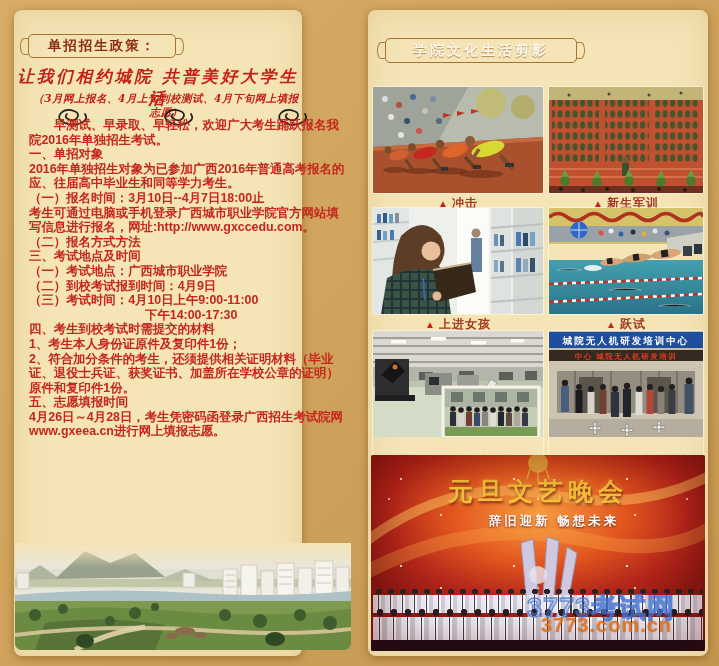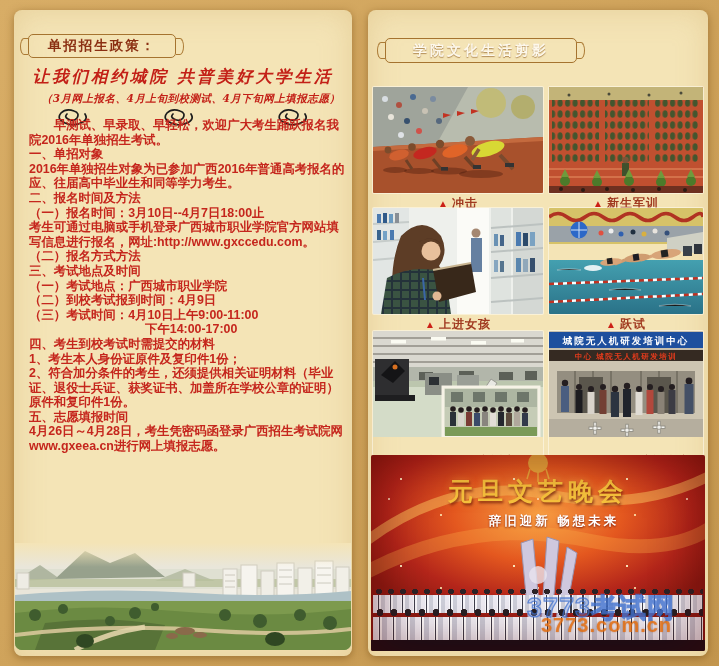"单招招生政策：" #left-page { width: 338px -> 288px }
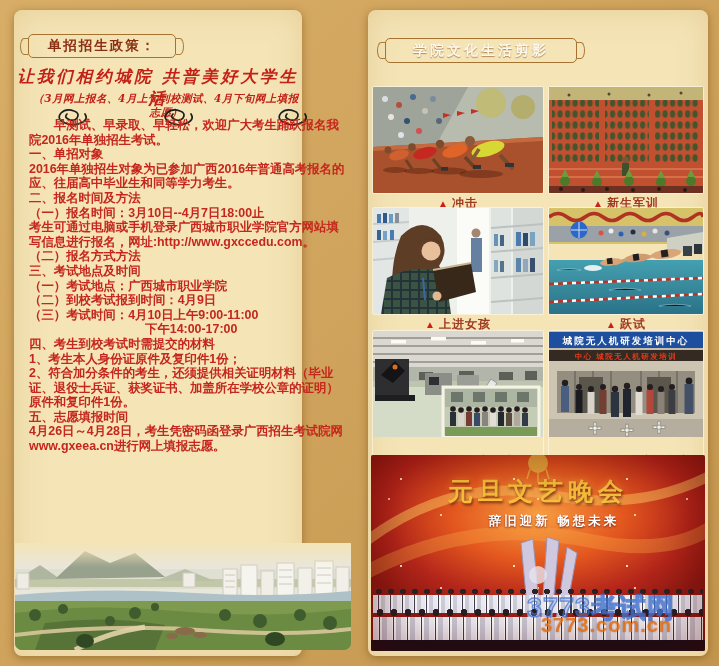"二、报名时间及方法" p { html: <p>二、报名时间及方法</p> -> none }
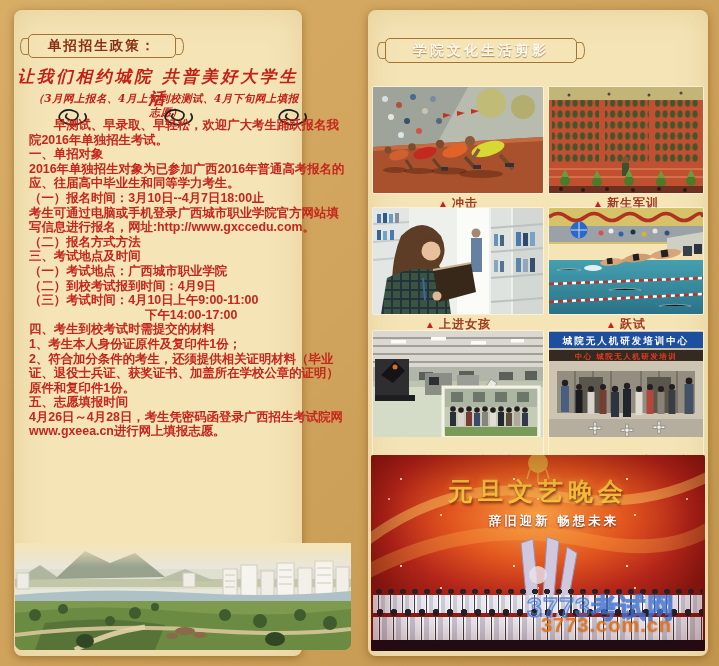"下午14:00-17:00" p.time2 { text: 14:00-17:00 -> 14:00-17:30 }
